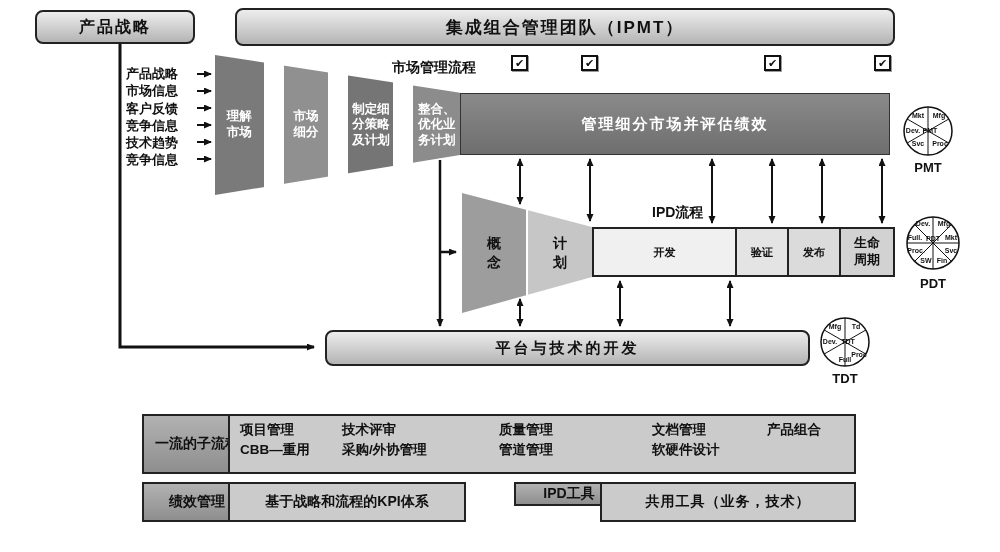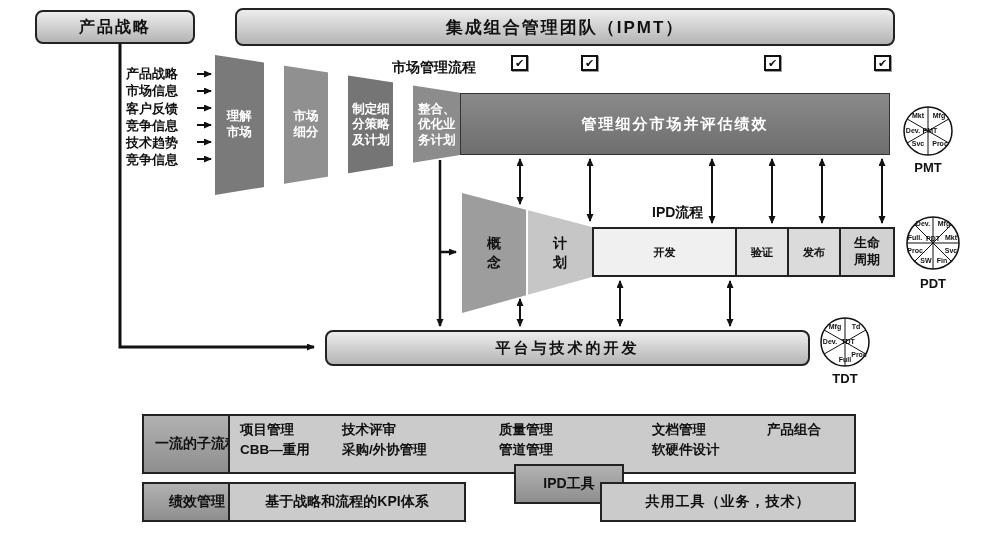"IPD工具" #tools-label { height: 40px -> 24px; top: 464px -> 482px }
